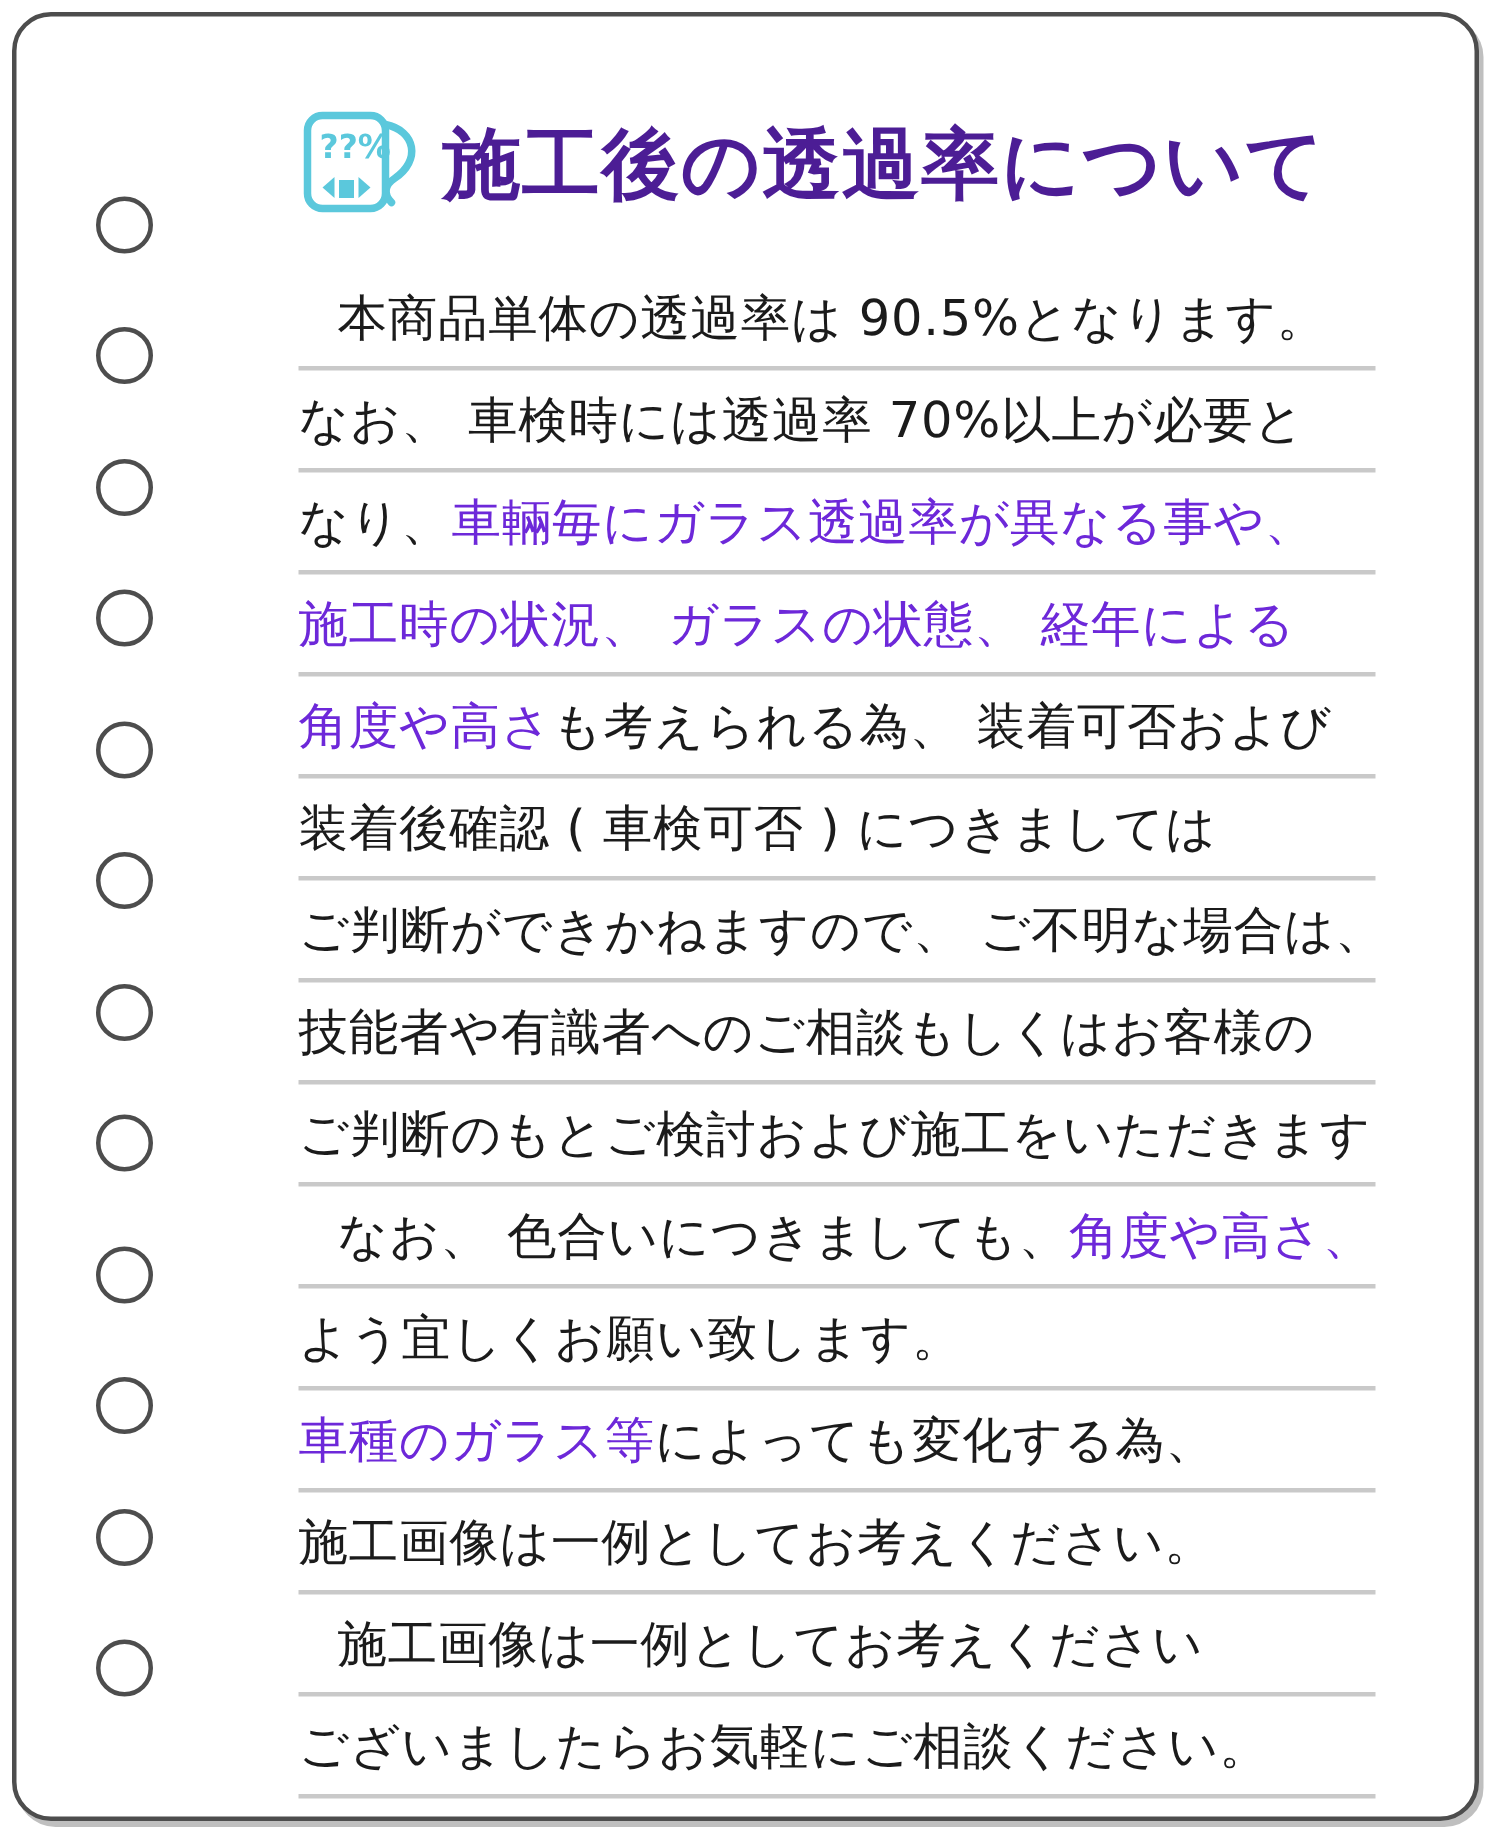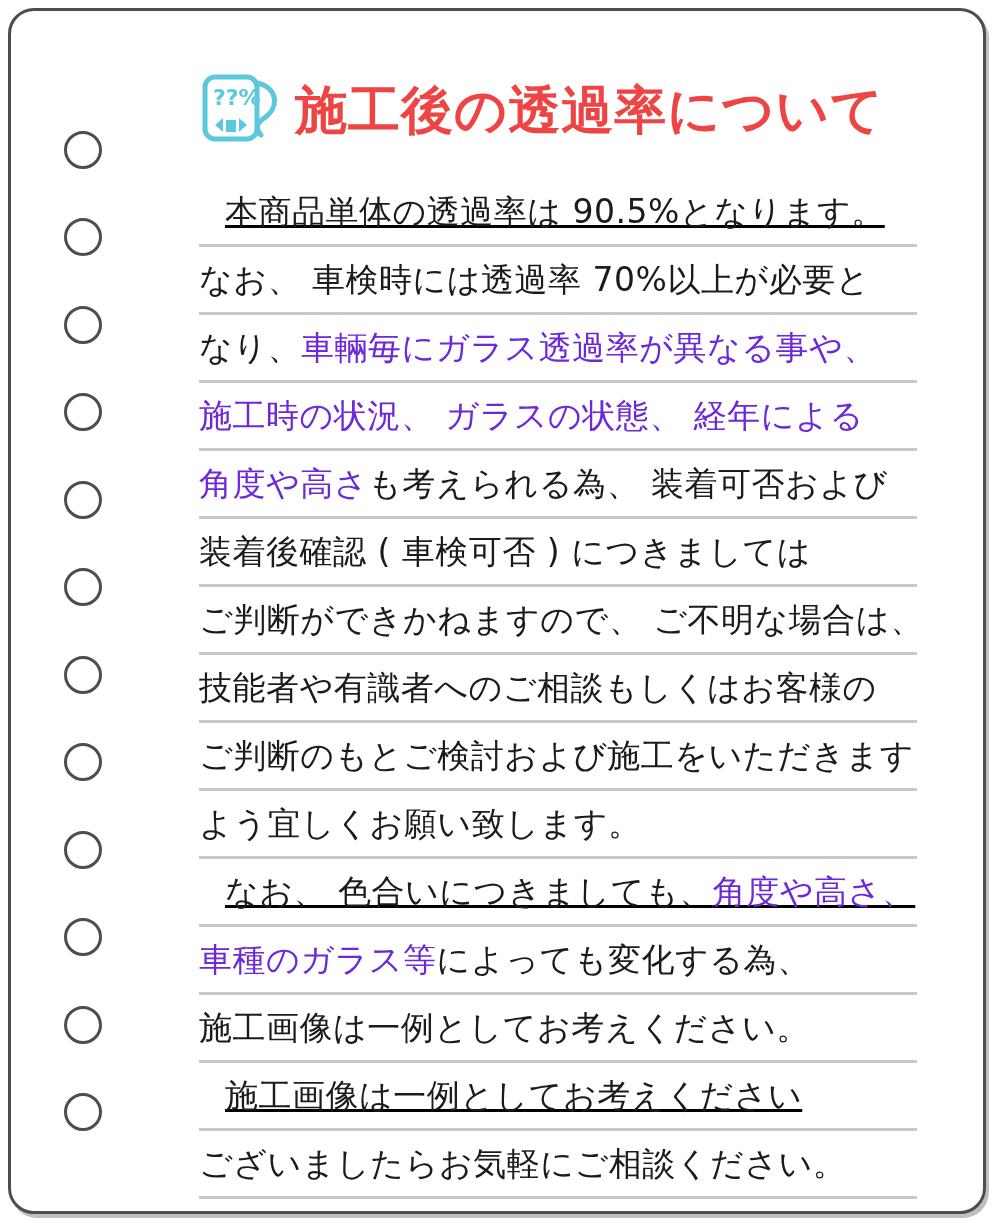"施工後の透過率について" .header-title { color: #ef4444 -> #4c1d95 }
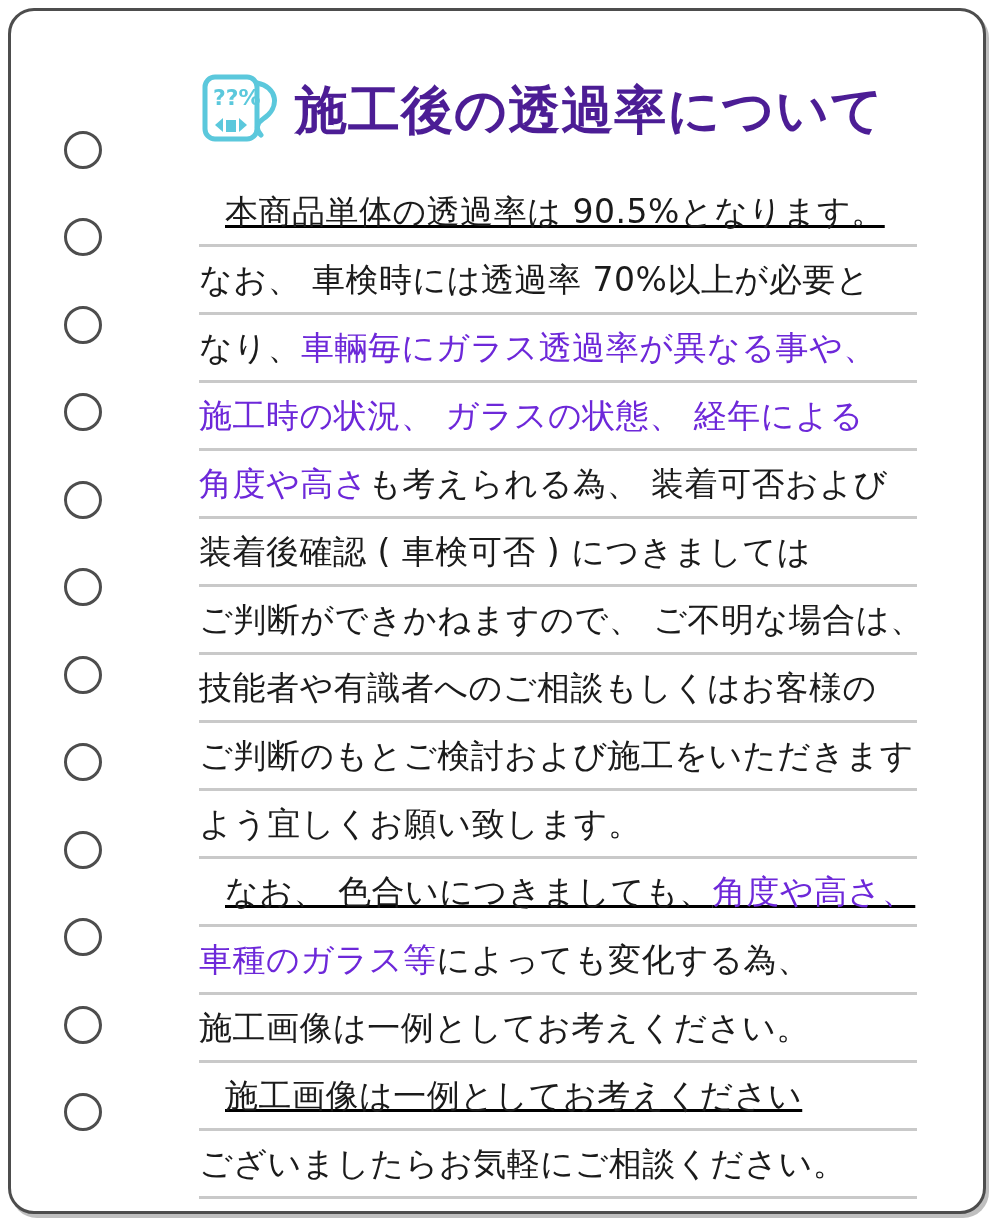"本商品単体の透過率は 90.5%となります。" .line.indent { text-decoration: underline -> none }
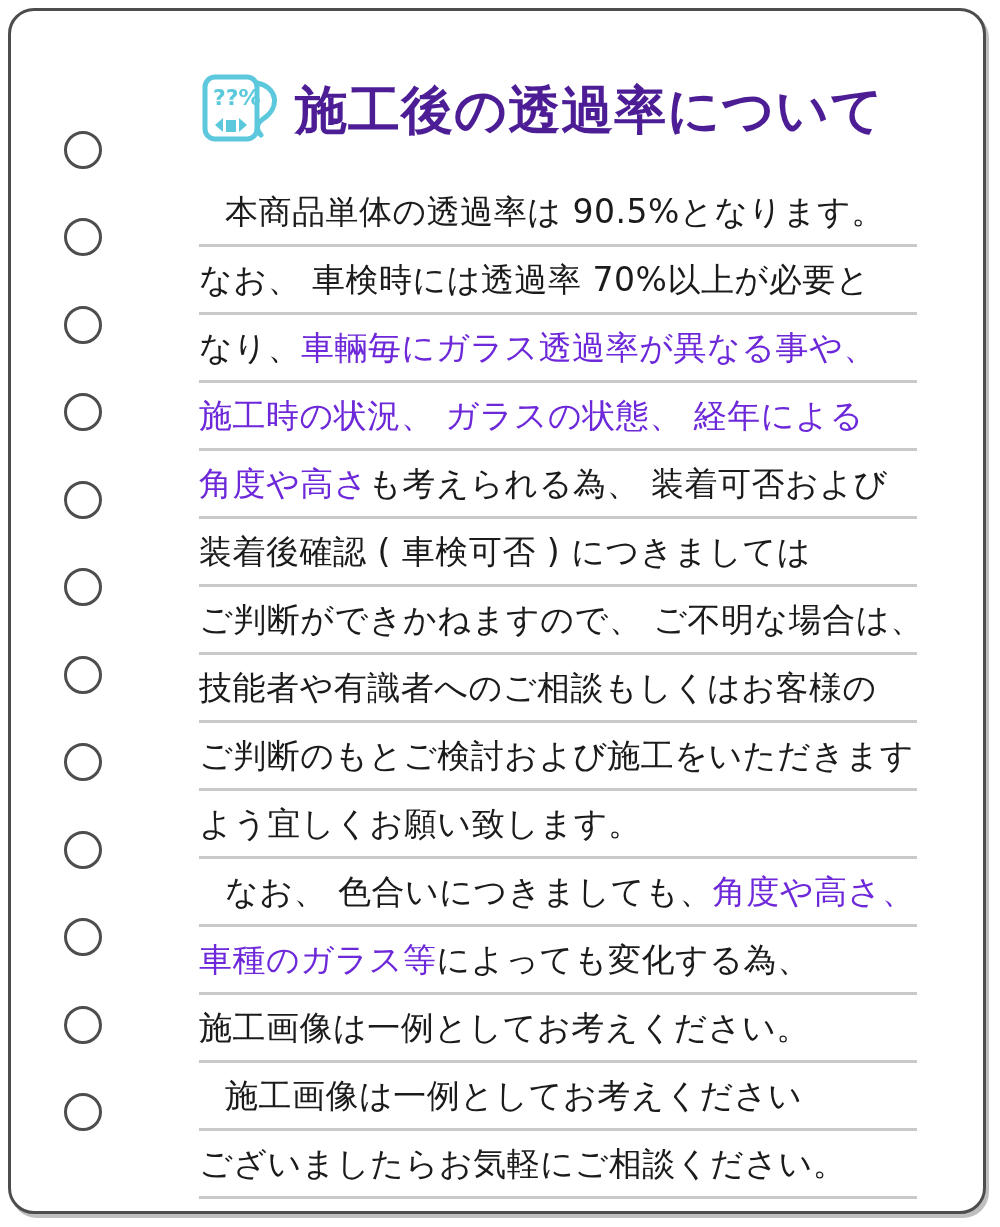"よう宜しくお願い致します。" div.line { order: before "なお、 色合いにつきましても、" -> after "なお、 色合いにつきましても、" }
